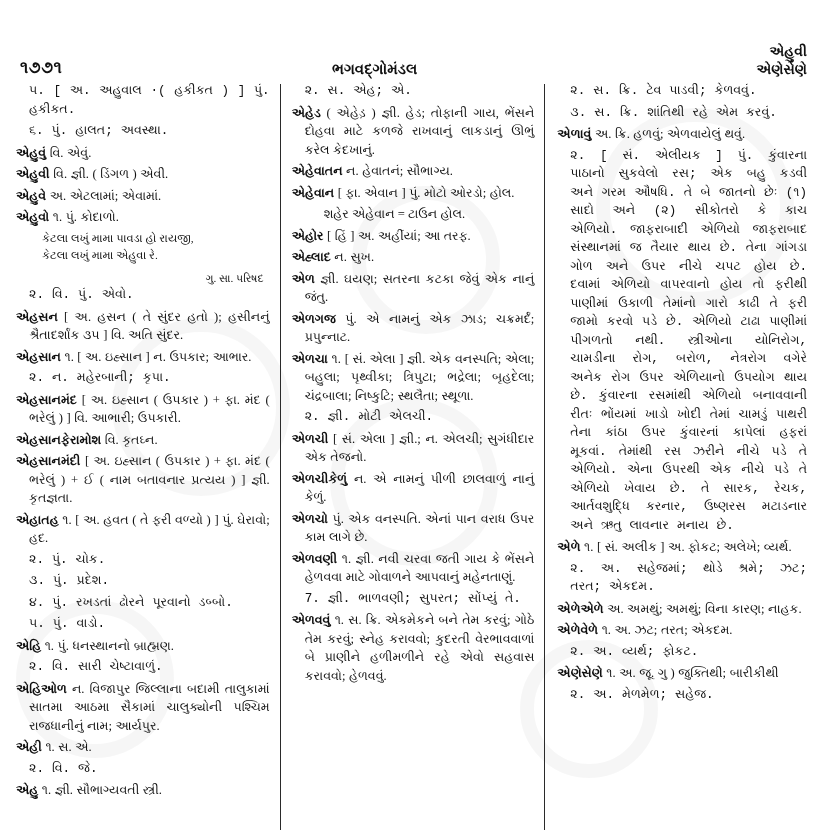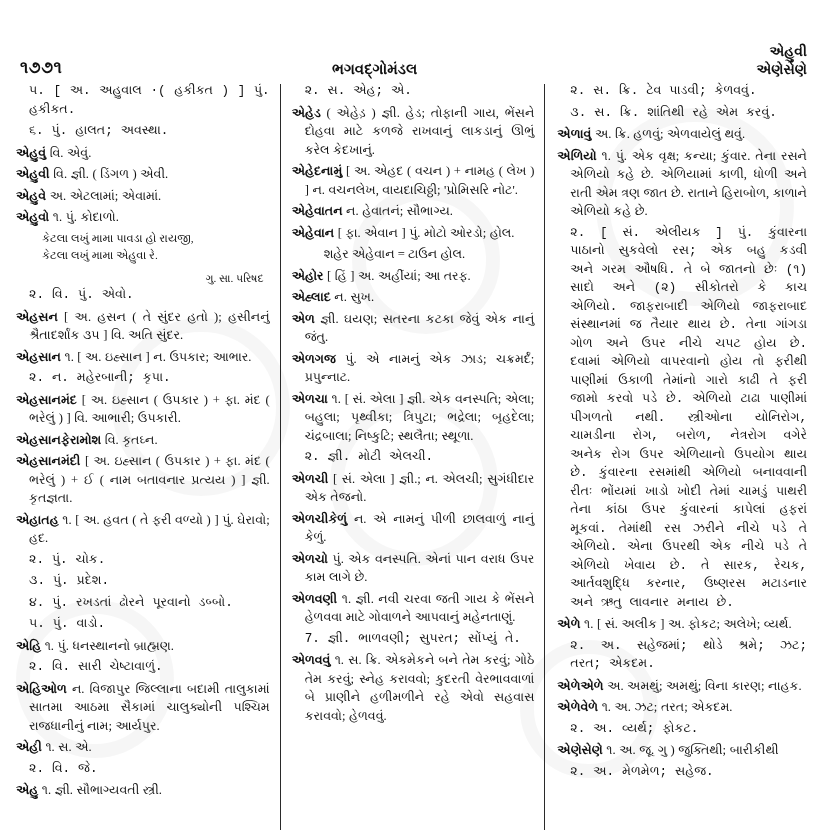"એળિયો ૧. પું. એક વૃક્ષ;" p.entry { html: <p><span>એળિયો</span><span> ૧. પું. એક વૃક્ષ; કન્યા; કુંવાર. તેના રસને એળિયો કહે છે. એળિયામાં કાળી, ધોળી અને રાતી એમ ત્રણ જાત છે. રાતાને હિરાબોળ, કાળાને એળિયો કહે છે.</span></p> -> none }
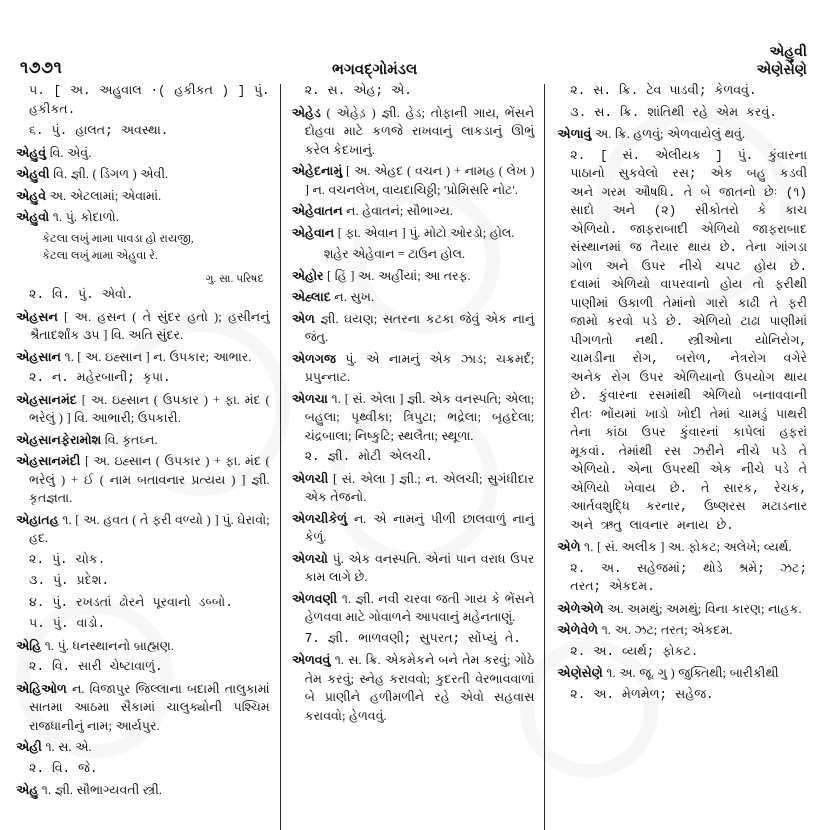"એહેદનામું [ અ. એહદ (" p.entry { html: <p><span>એહેદનામું</span><span> [ અ. એહદ ( વચન ) + નામહ ( લેખ ) ] ન. વચનલેખ, વાયદાચિઠ્ઠી; 'પ્રોમિસરિ નોટ'.</span></p> -> none }
